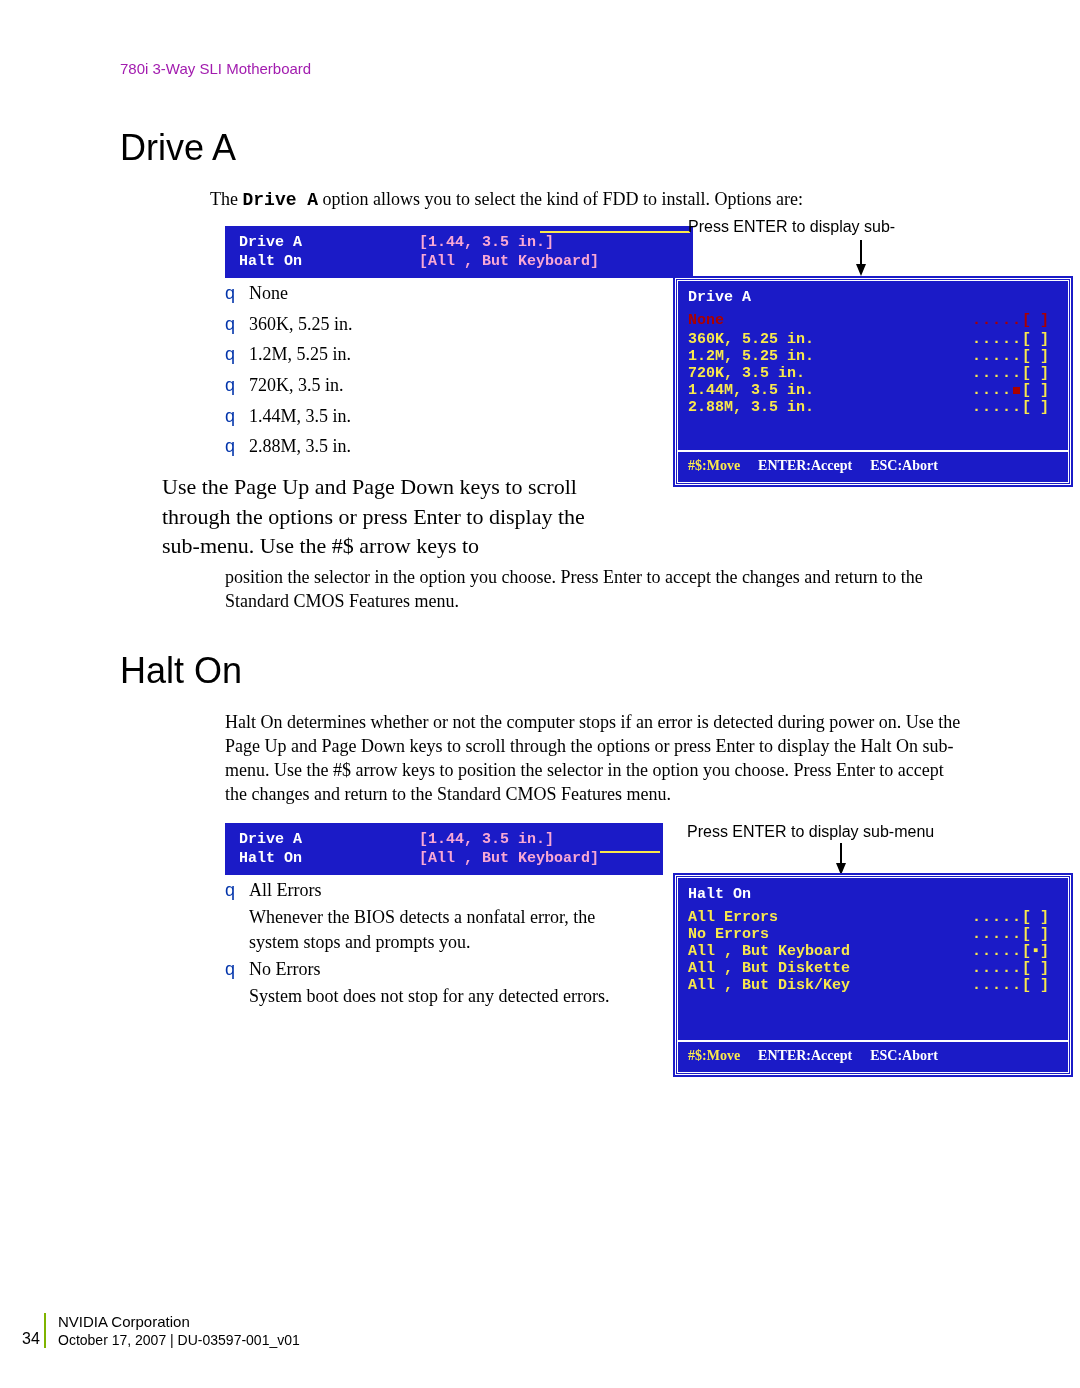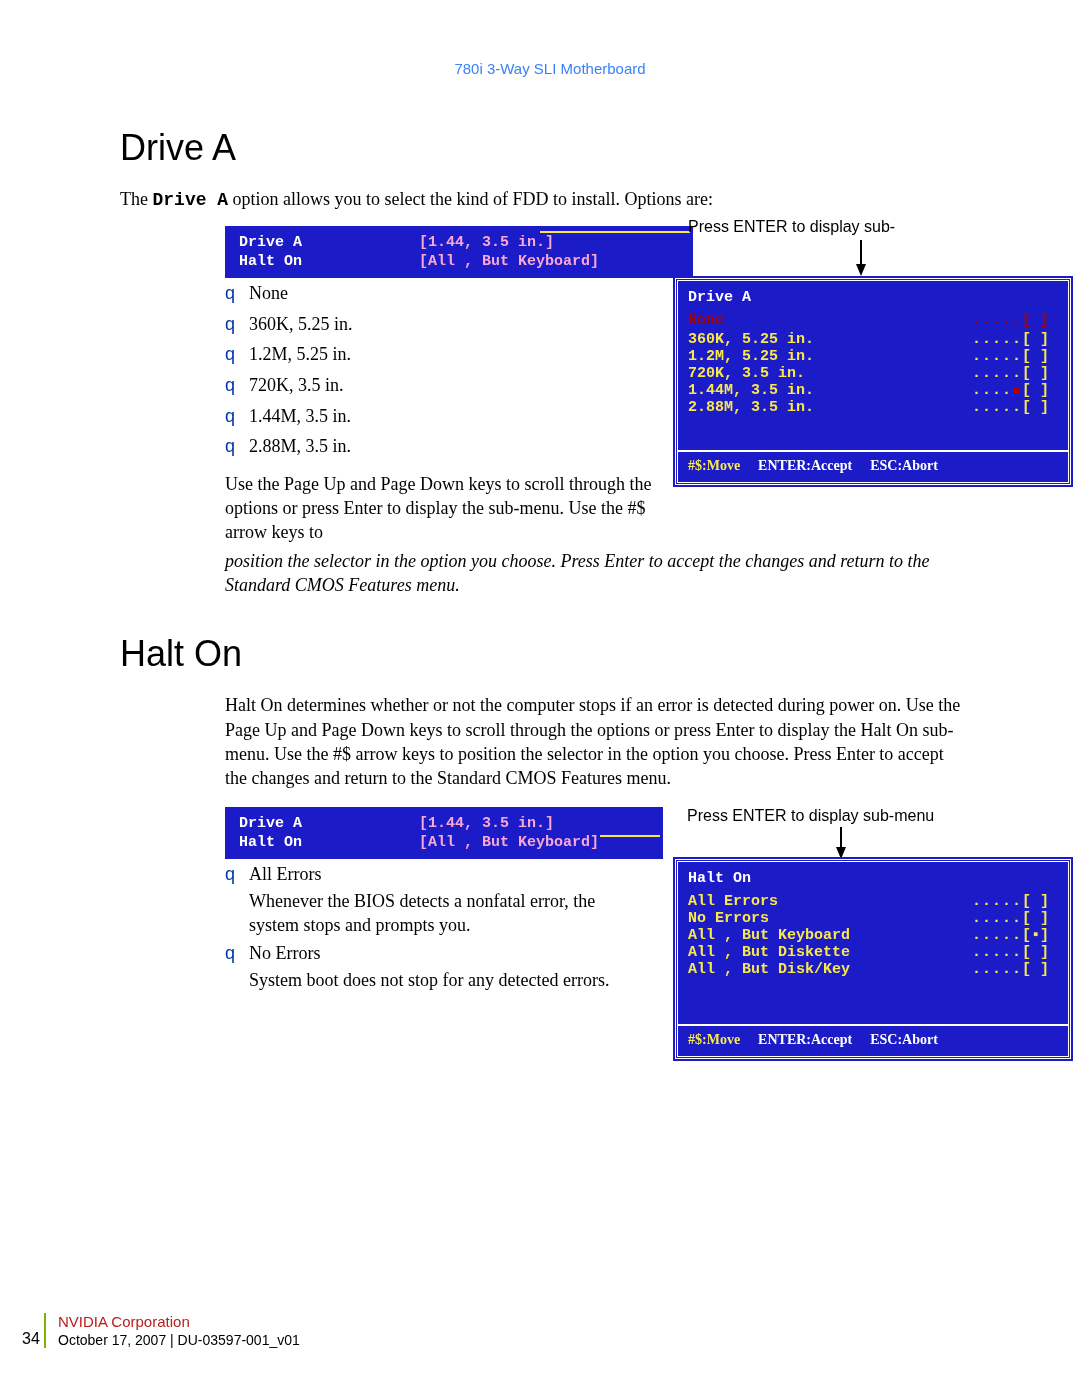"780i 3-Way SLI Motherboard" .header-small { color: #3b82f6 -> #a21caf; text-align: center -> none }
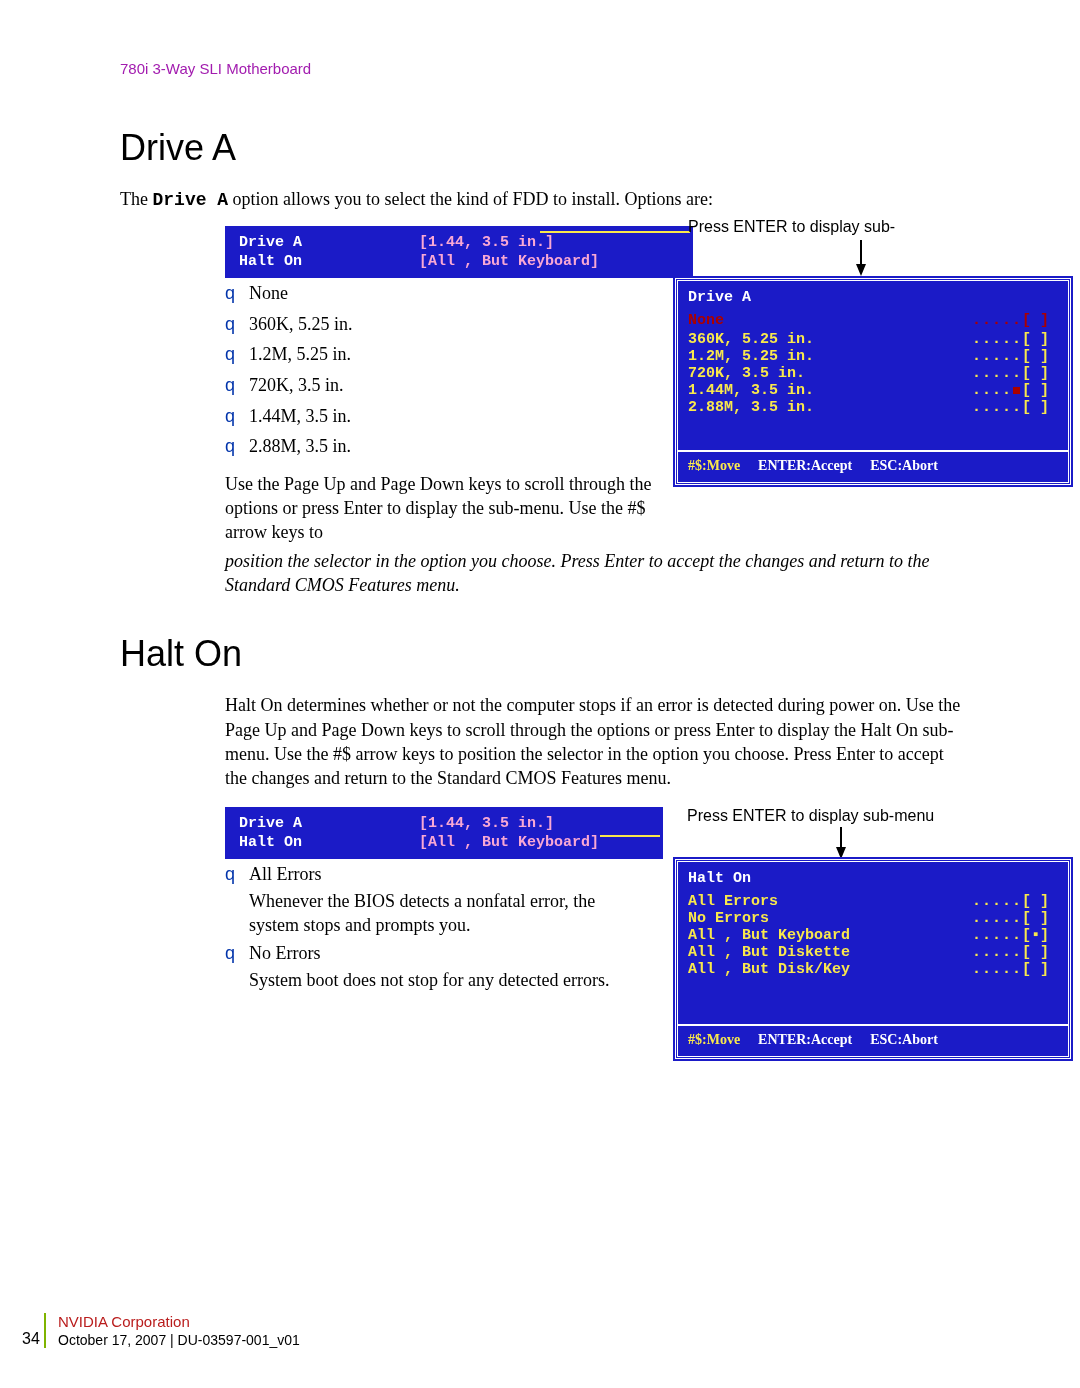"The Drive A option allows" .body-text { margin-left: none -> 90px }
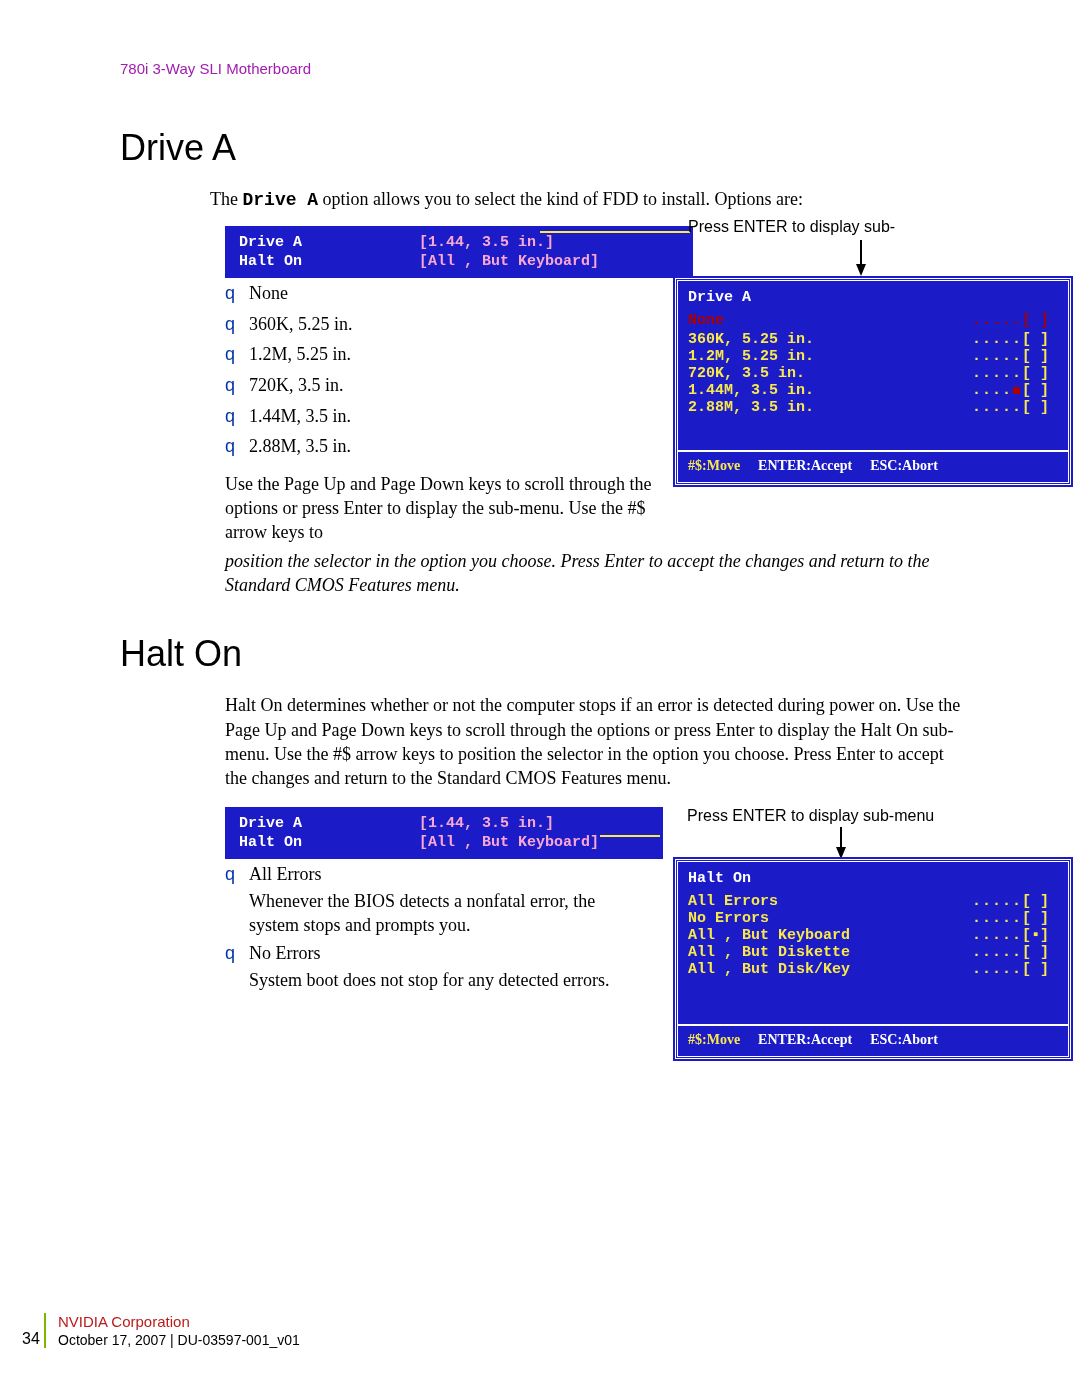"Use the Page Up and" .wrap-text { font-size: 18px -> 22px; margin-left: 105px -> 42px }
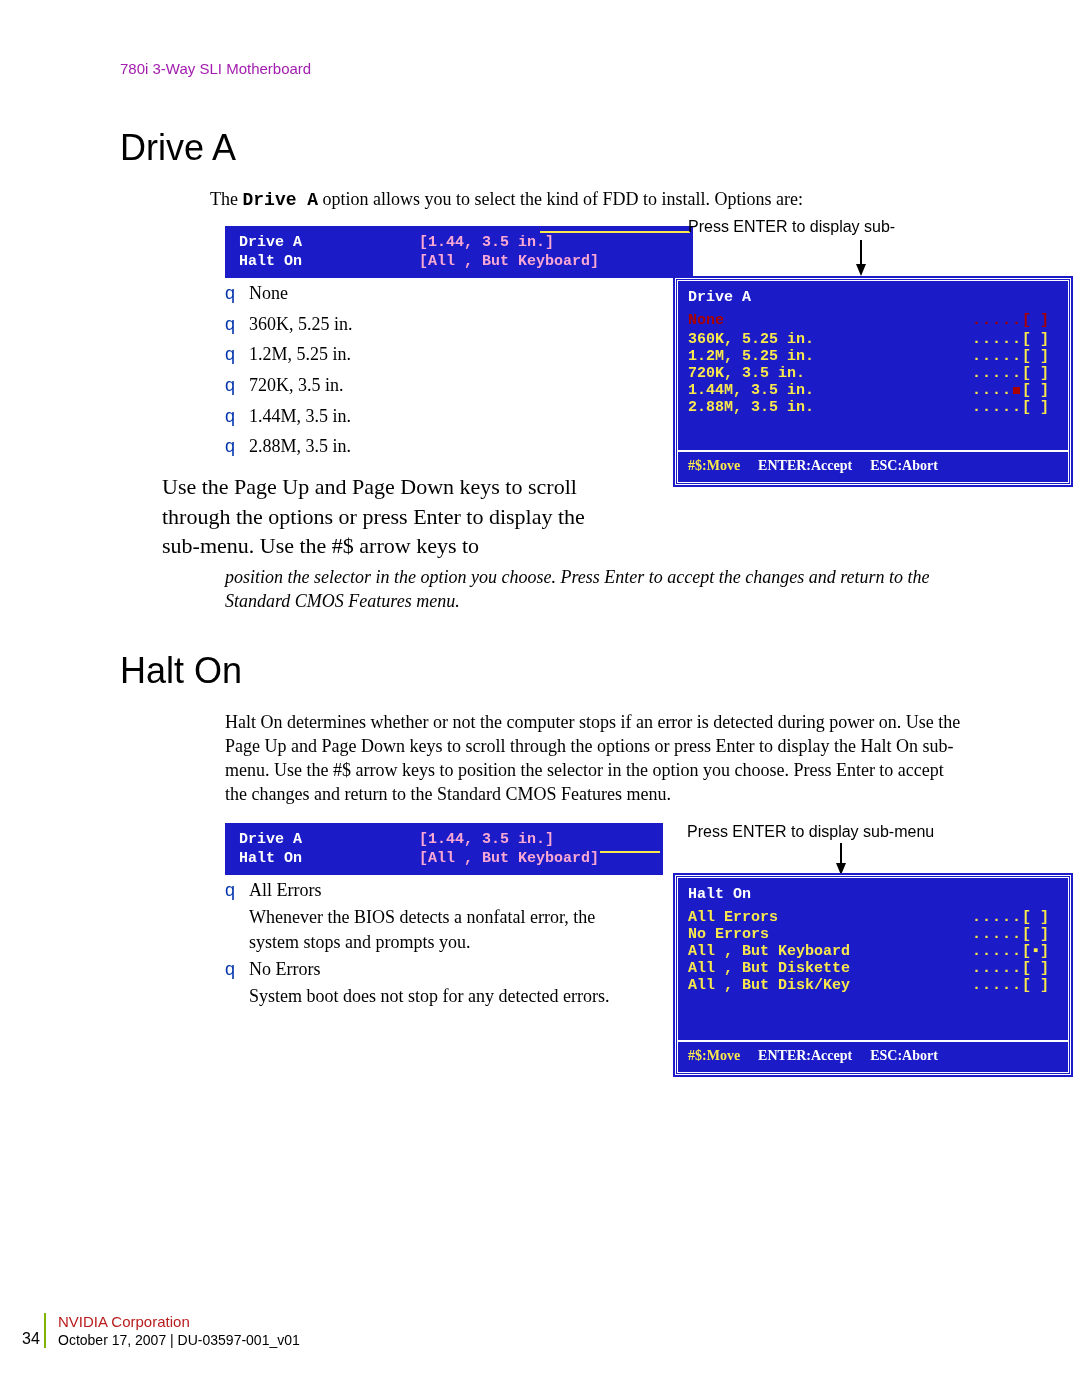"position the selector in the" div.body-text { font-style: italic -> none }
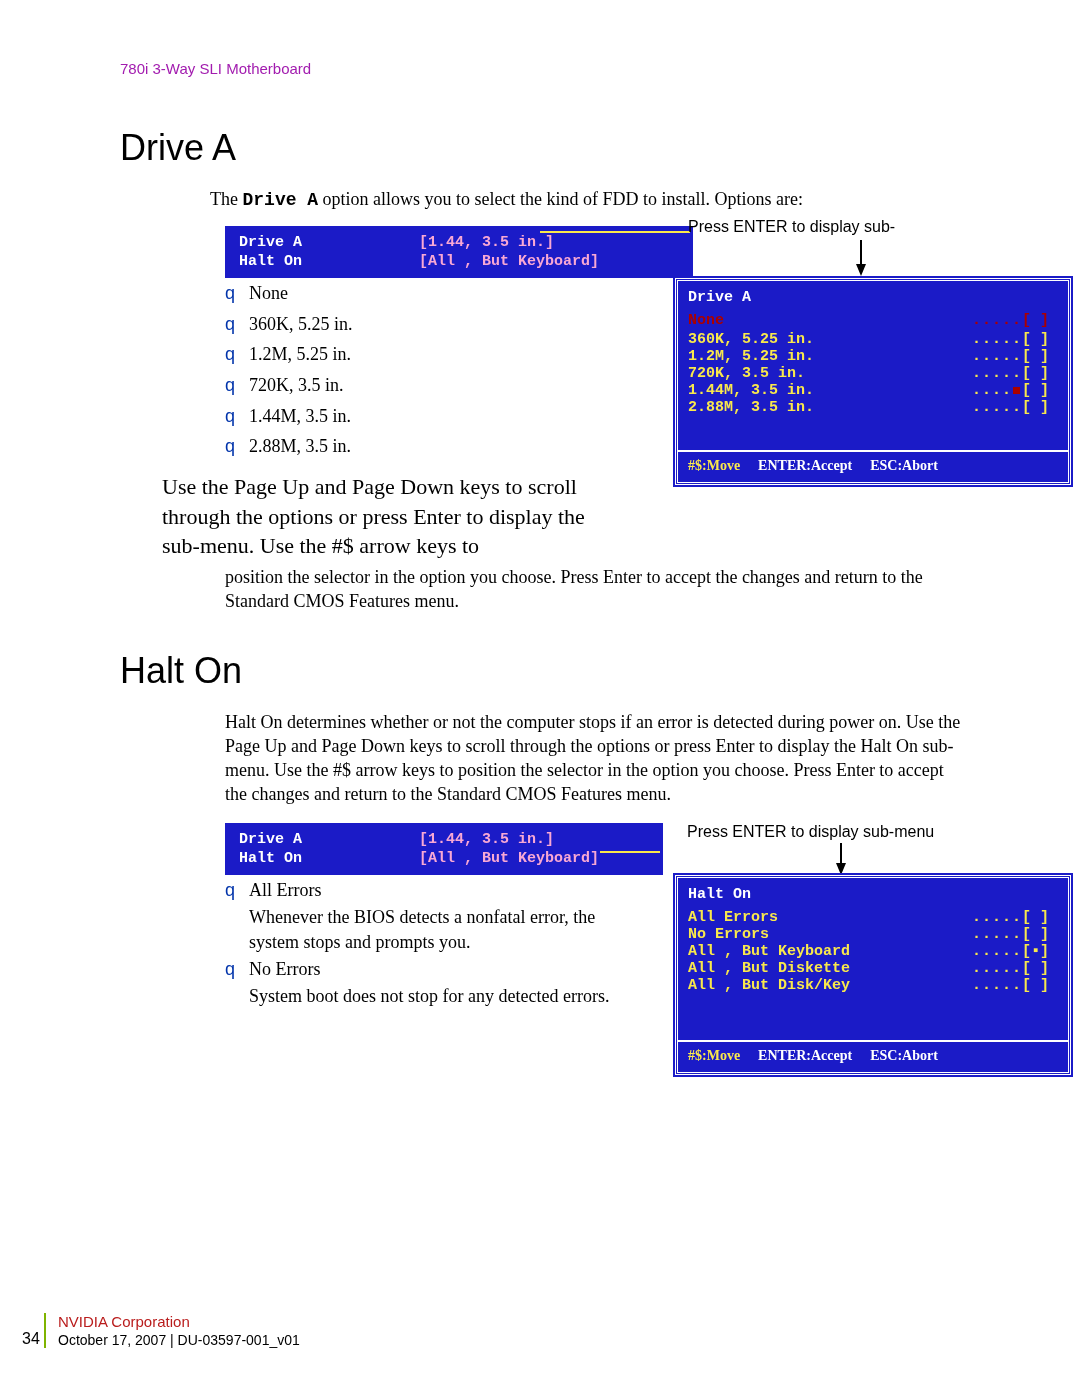"NVIDIA Corporation" .nv-side .corp { color: #b91c1c -> #000000 }
